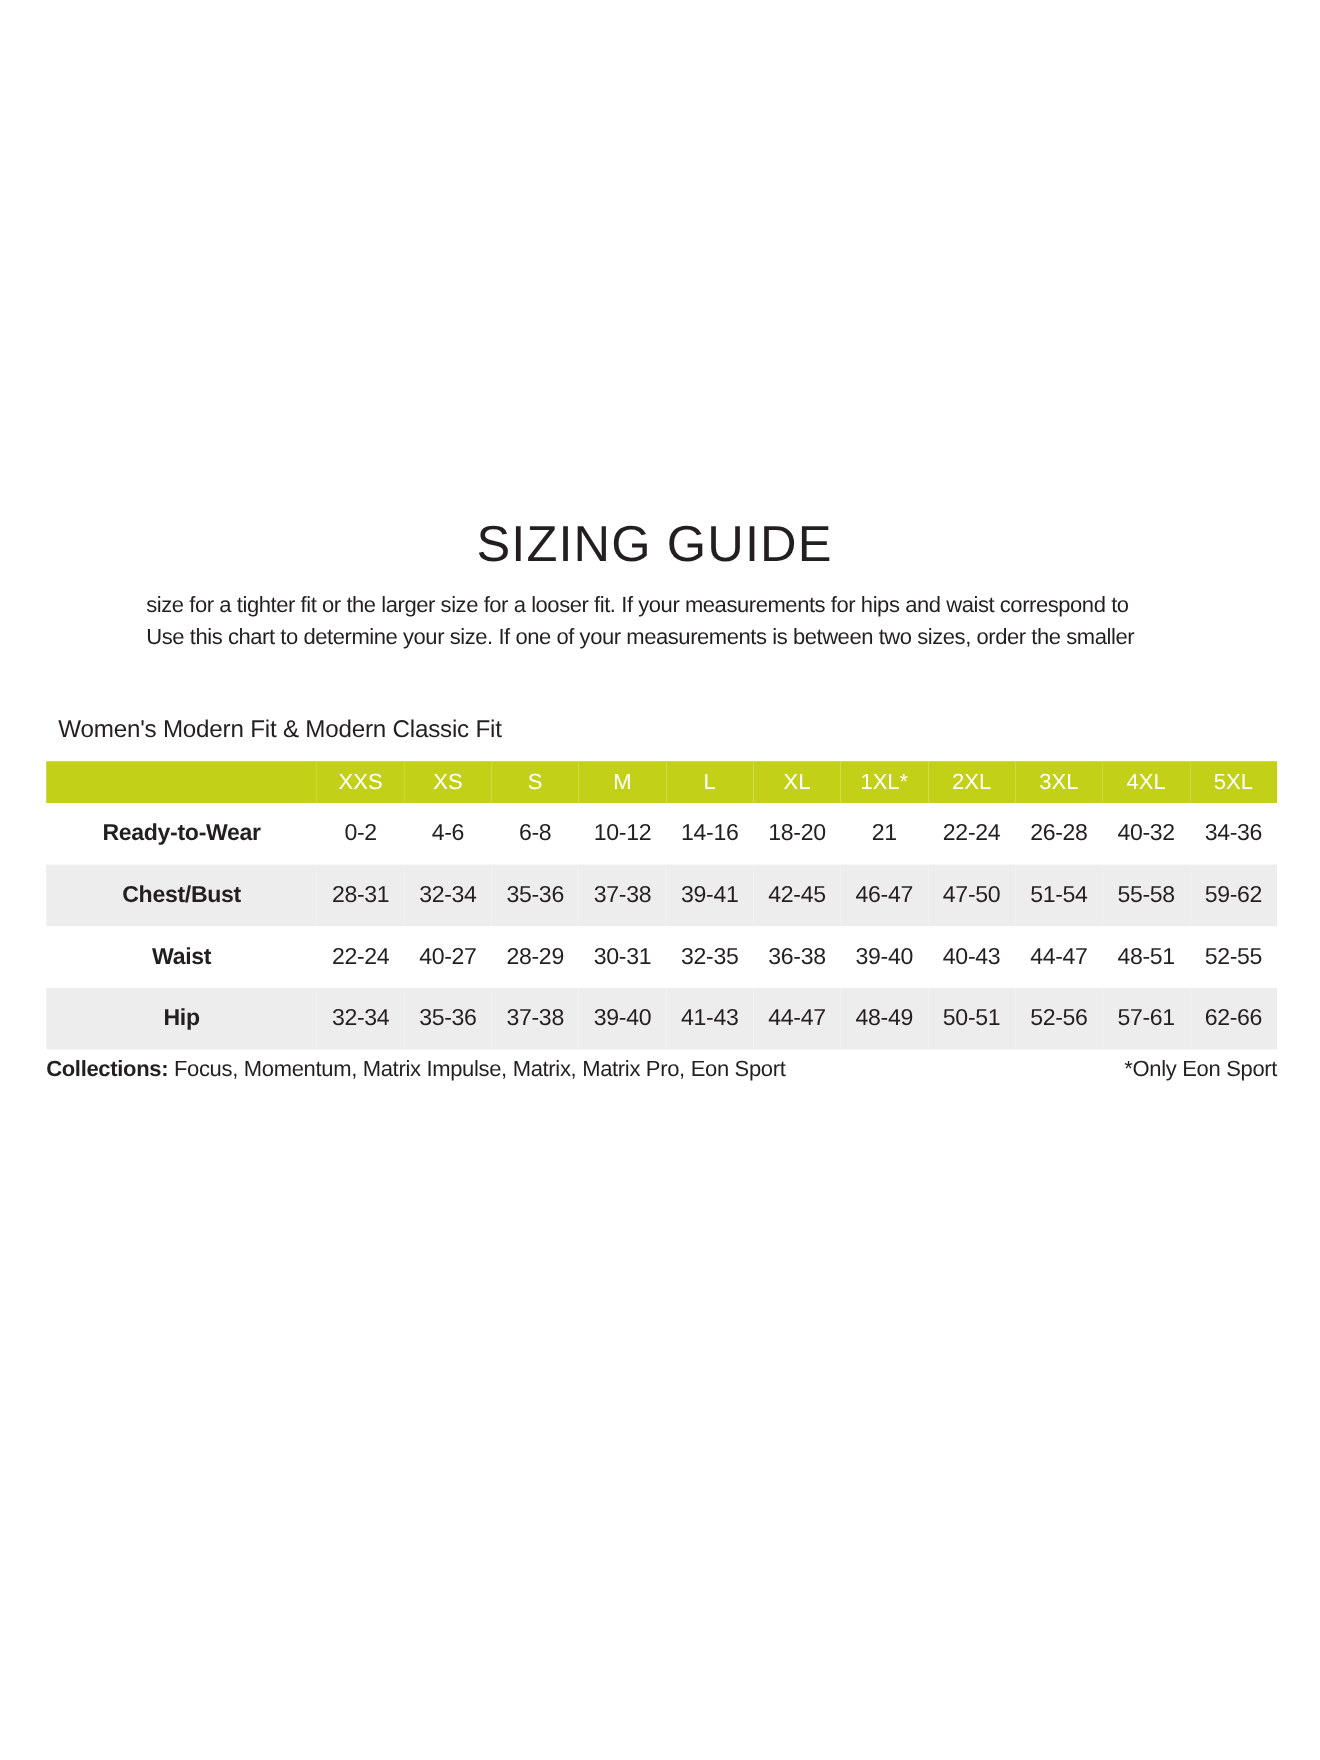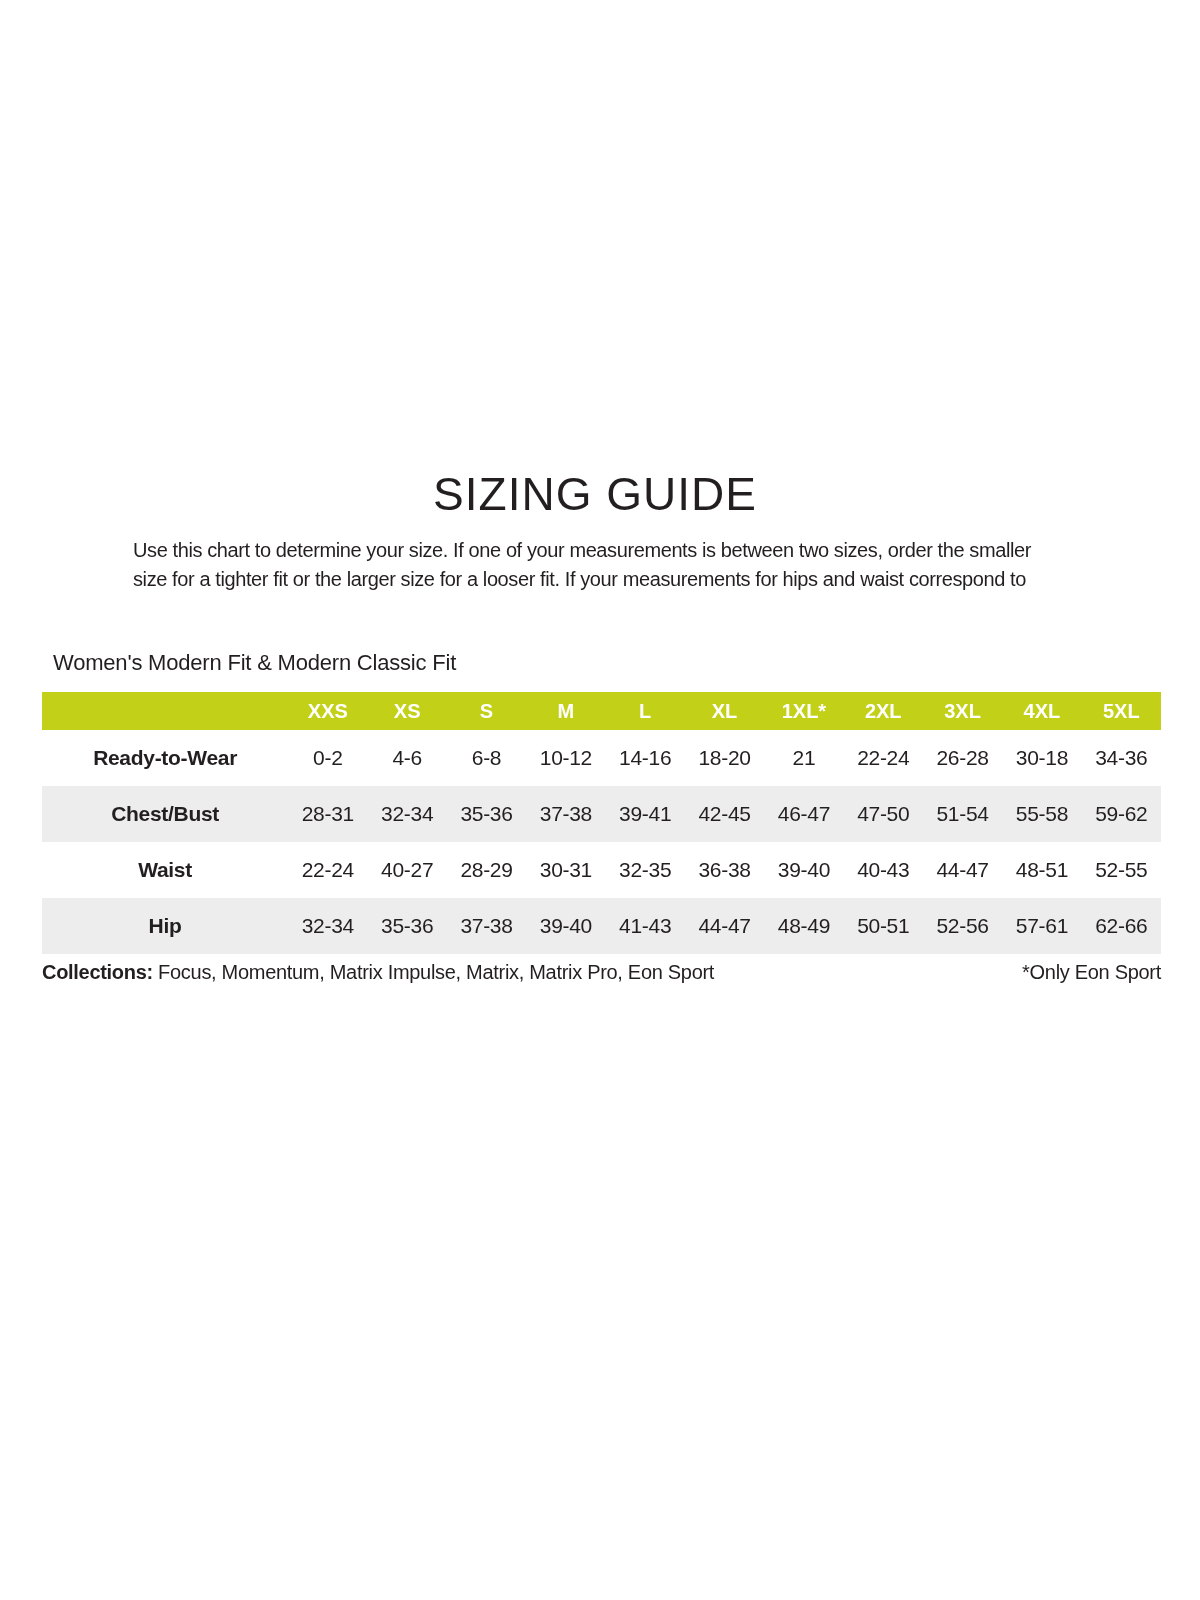"Use this chart to determine" div.line { order: before "size for a tighter fit" -> after "size for a tighter fit" }
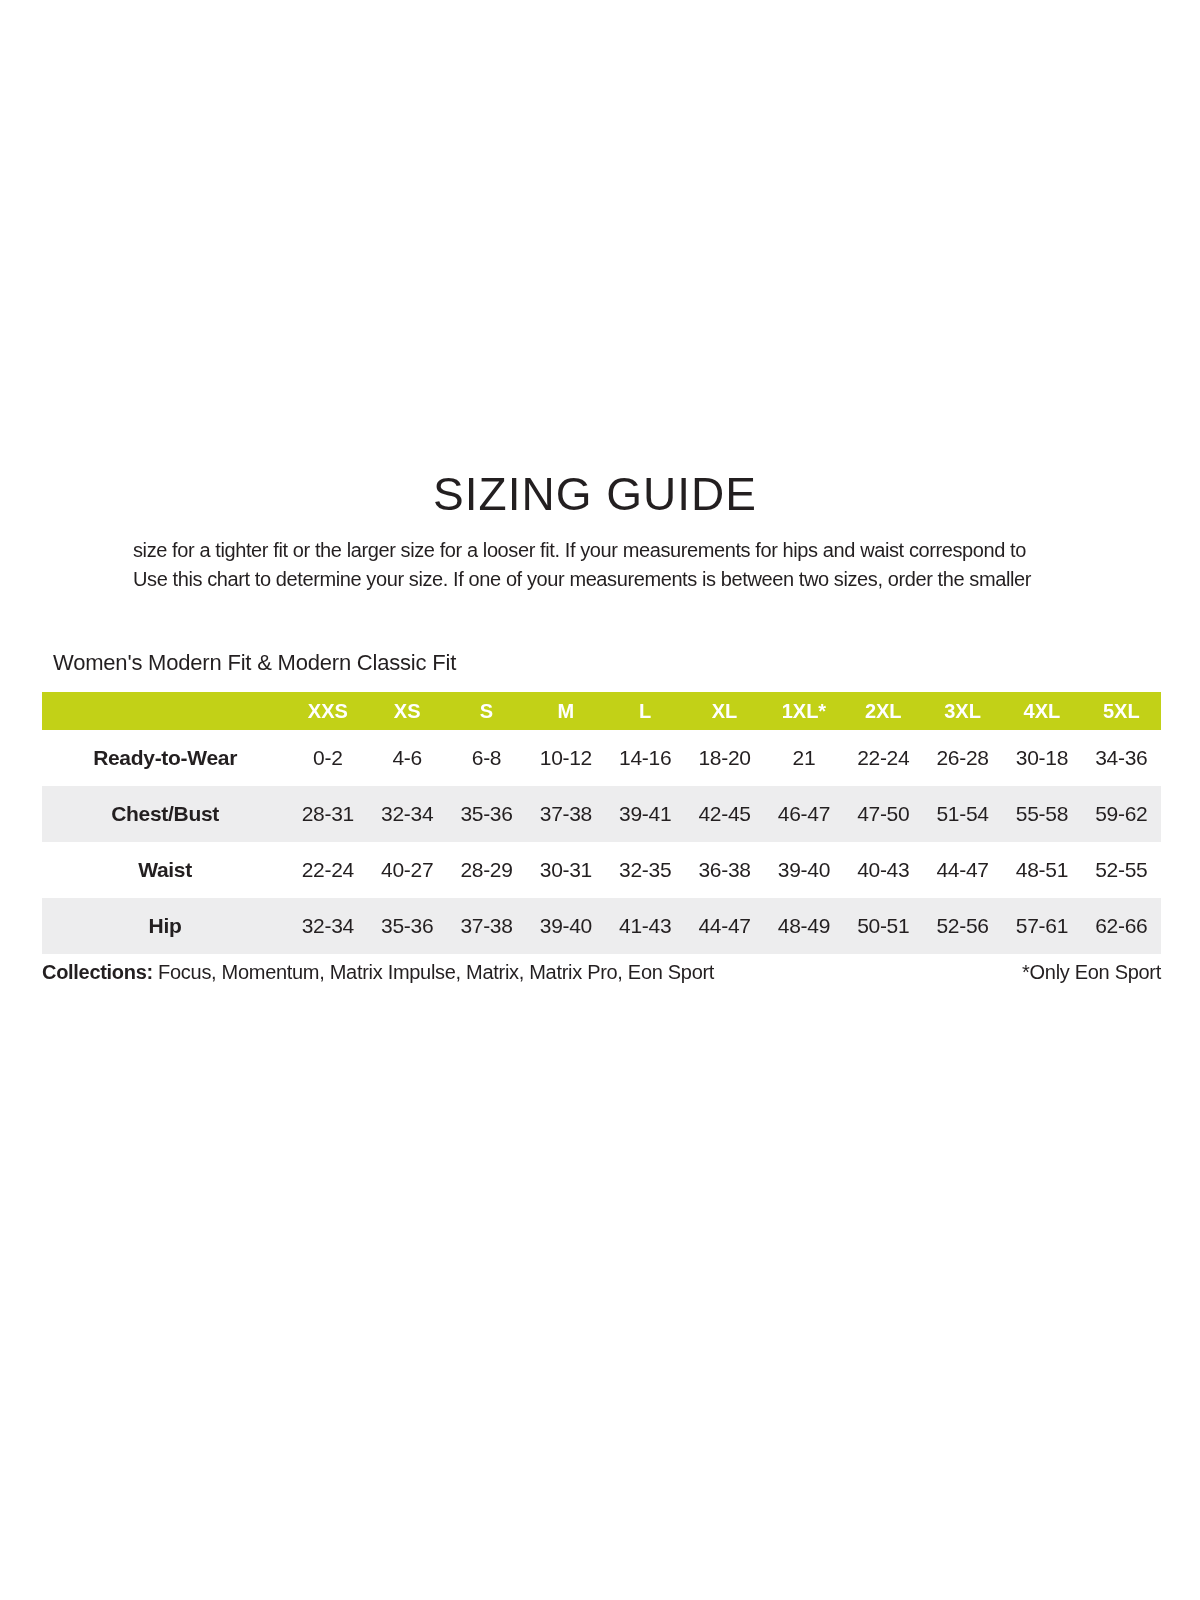"XXS" table.size-table thead th { font-weight: 700 -> 400 }
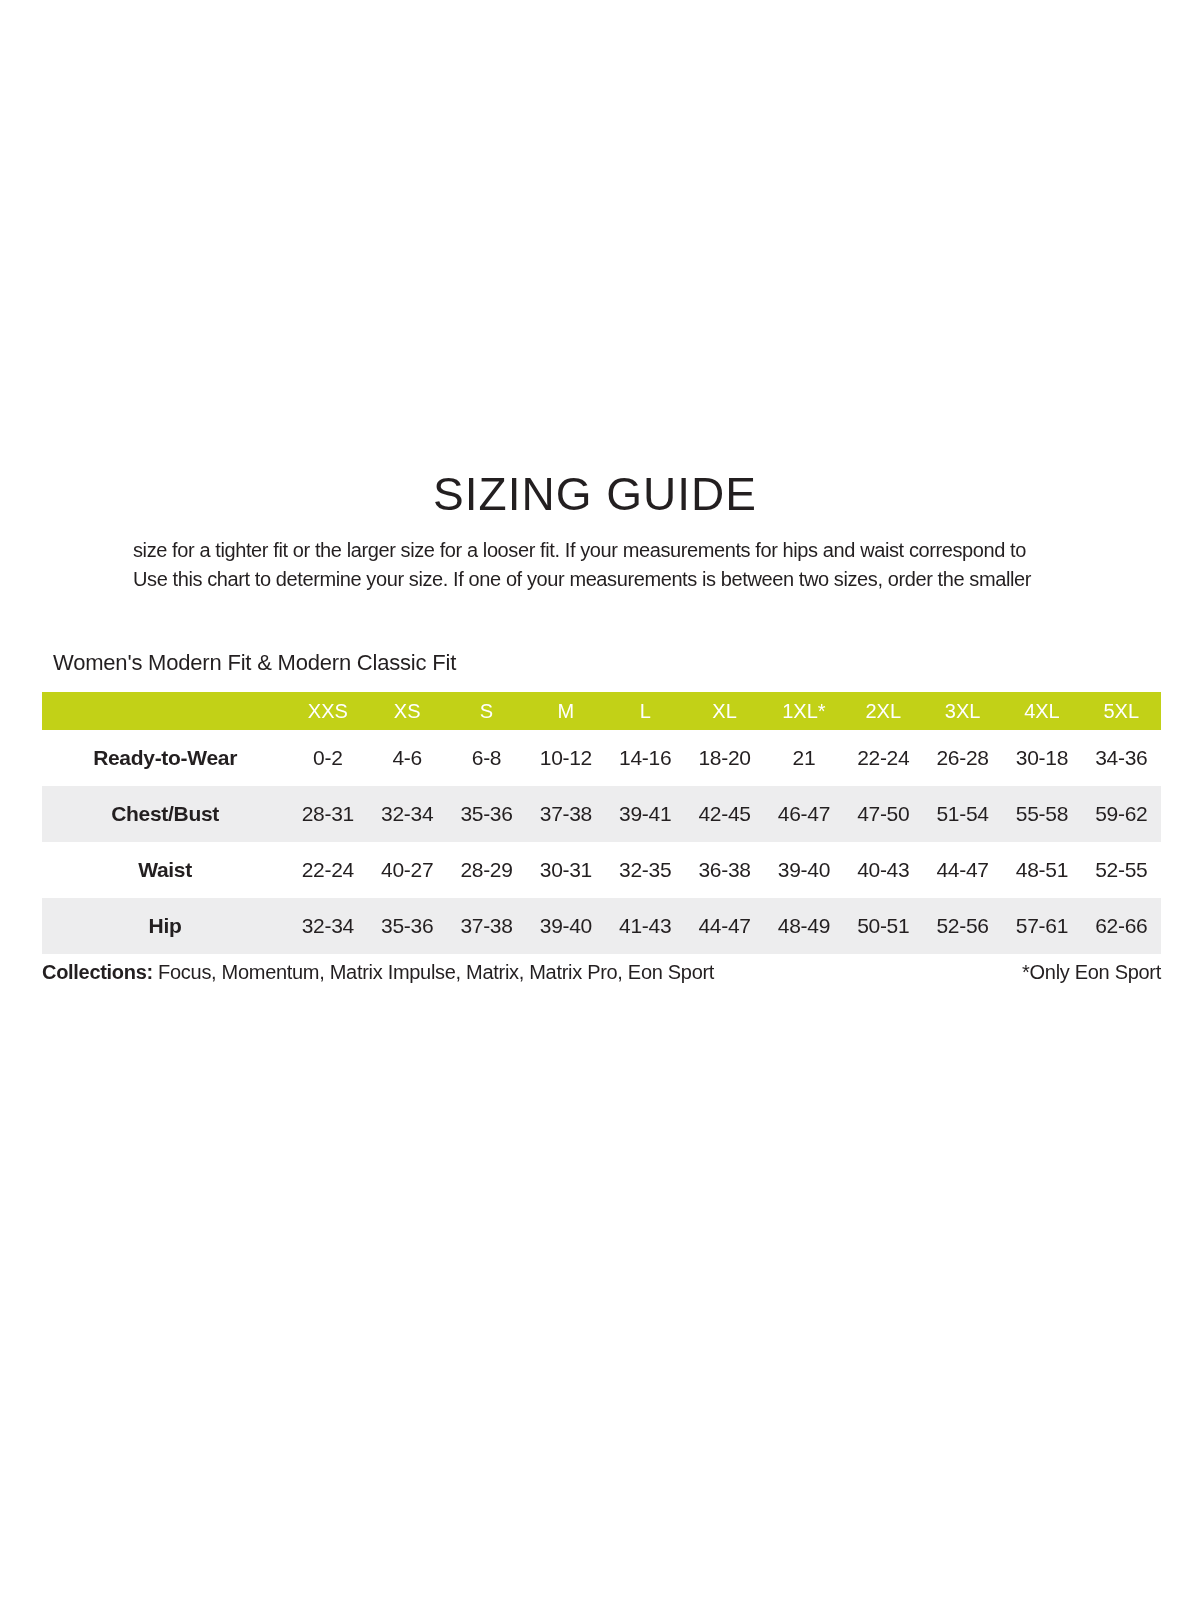"30-18" td { text: 30-18 -> 40-32 }
